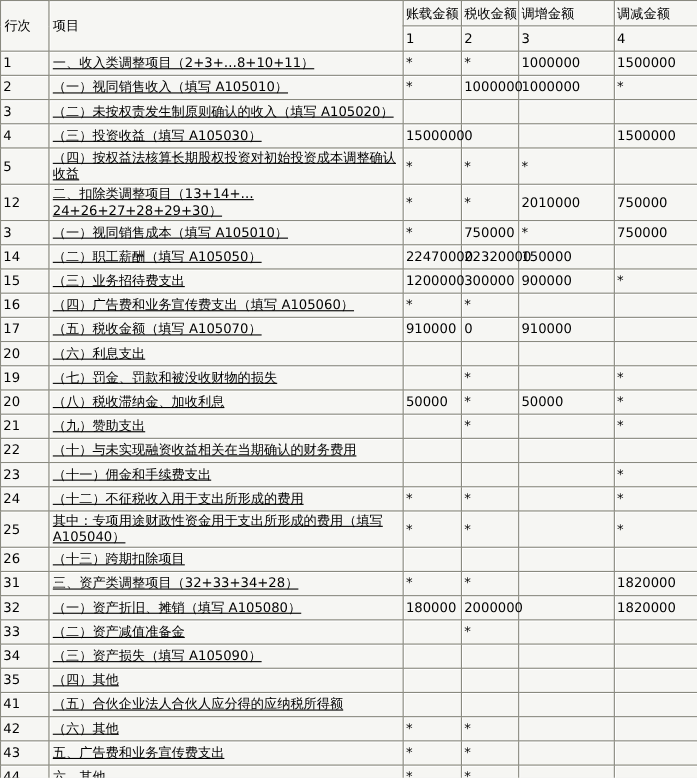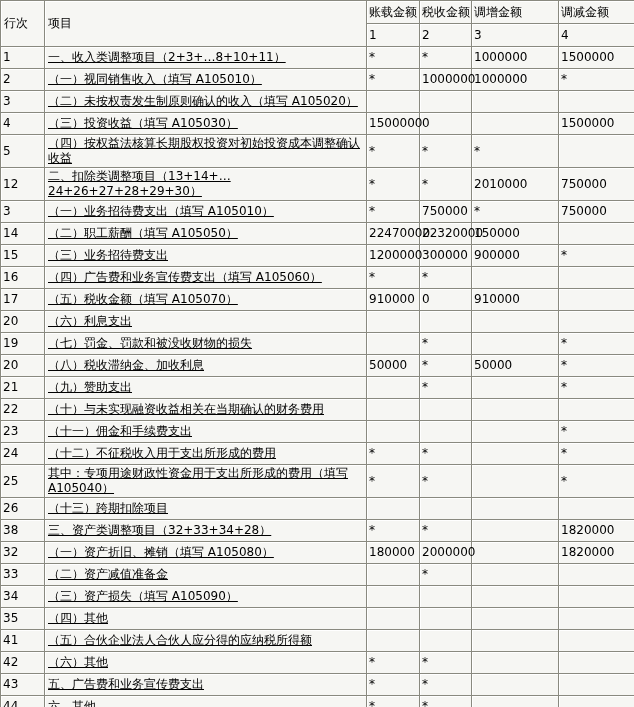"（一）业务招待费支出（填写 A105010）" td.item { text: 业务招待费支出 -> 视同销售成本 }
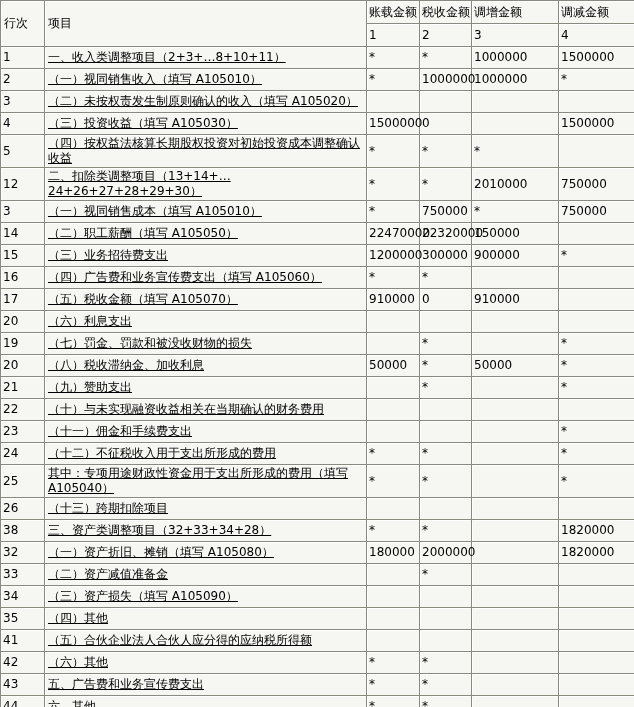"38" td.rowno { text: 38 -> 31 }
